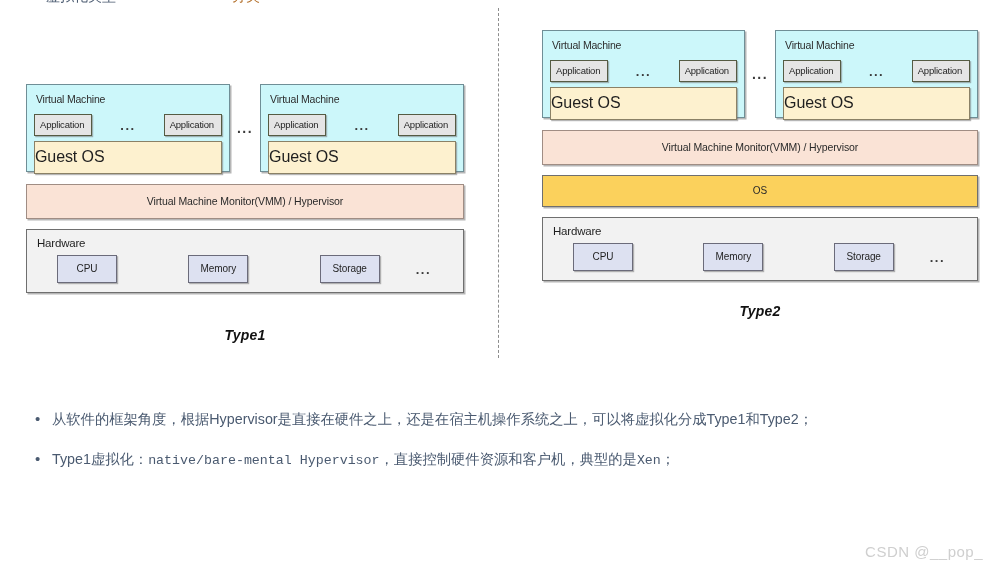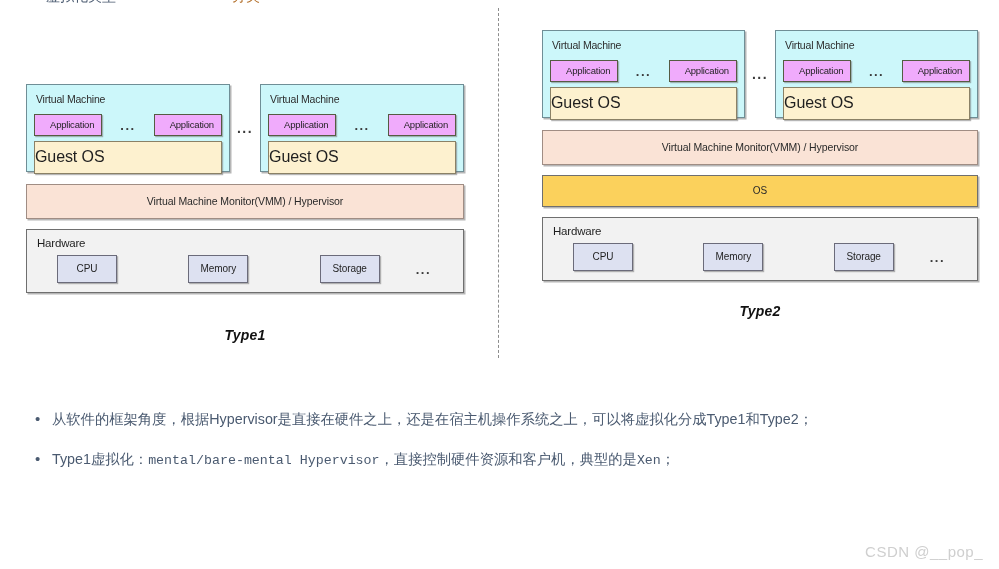"Application" .app-box { background: #f0abfc -> #e5e5e5; padding: 4px 7px 5px 15px -> 4px 7px 5px 5px }
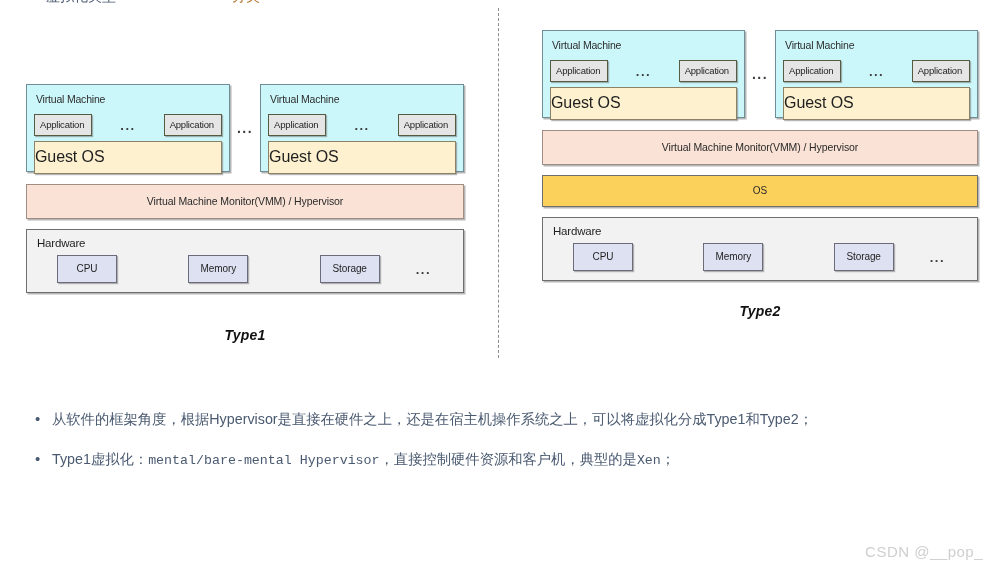"mental/bare-mental Hypervisor" span.mono { text: mental/bare-mental -> native/bare-mental }
